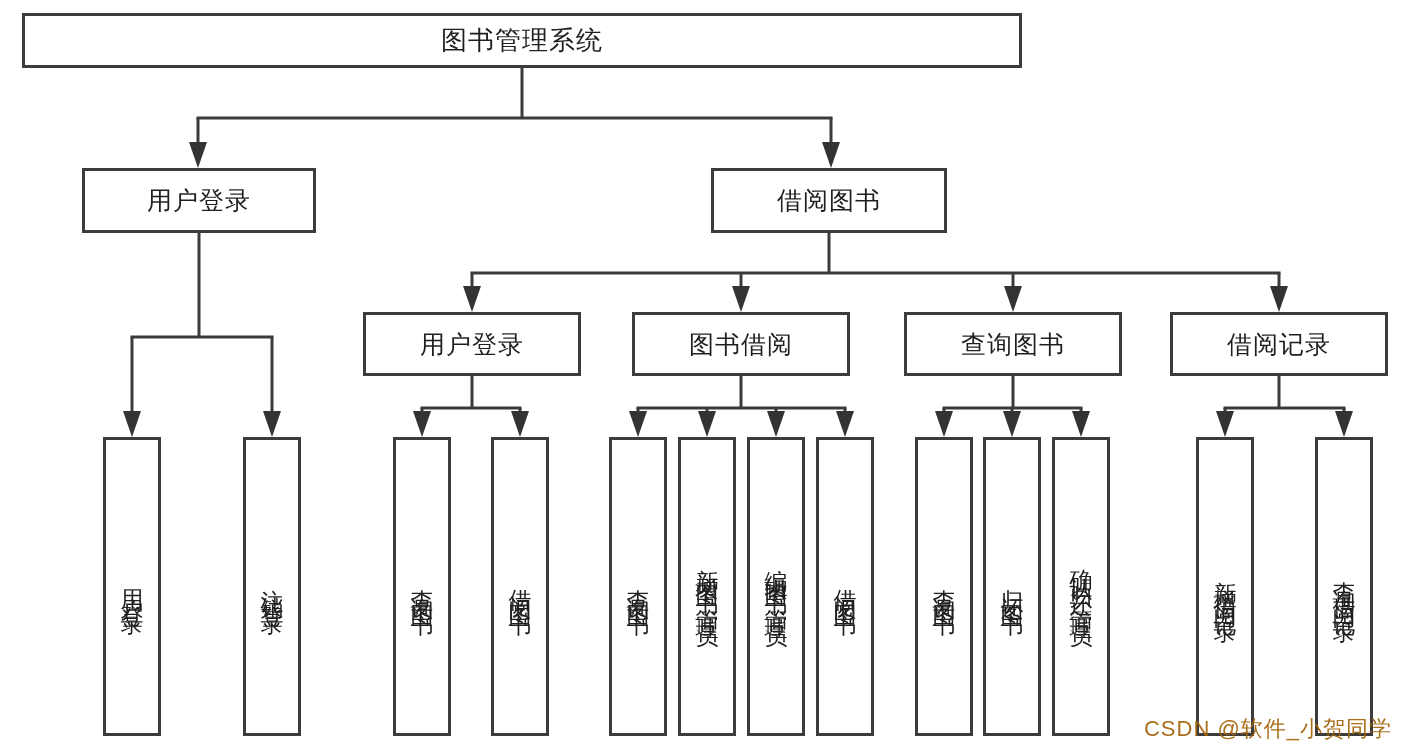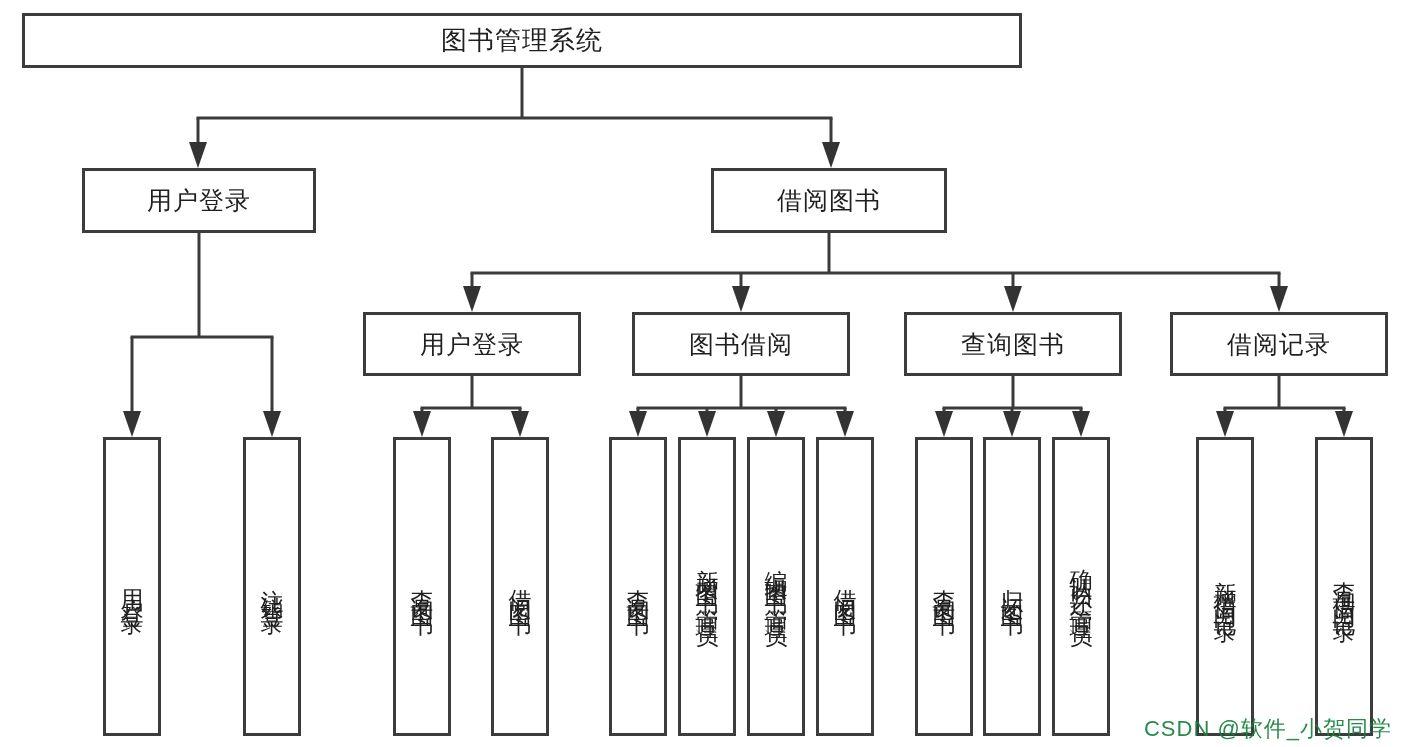"CSDN @软件_小贺同学" .watermark { color: #15803d -> #a16207 }
